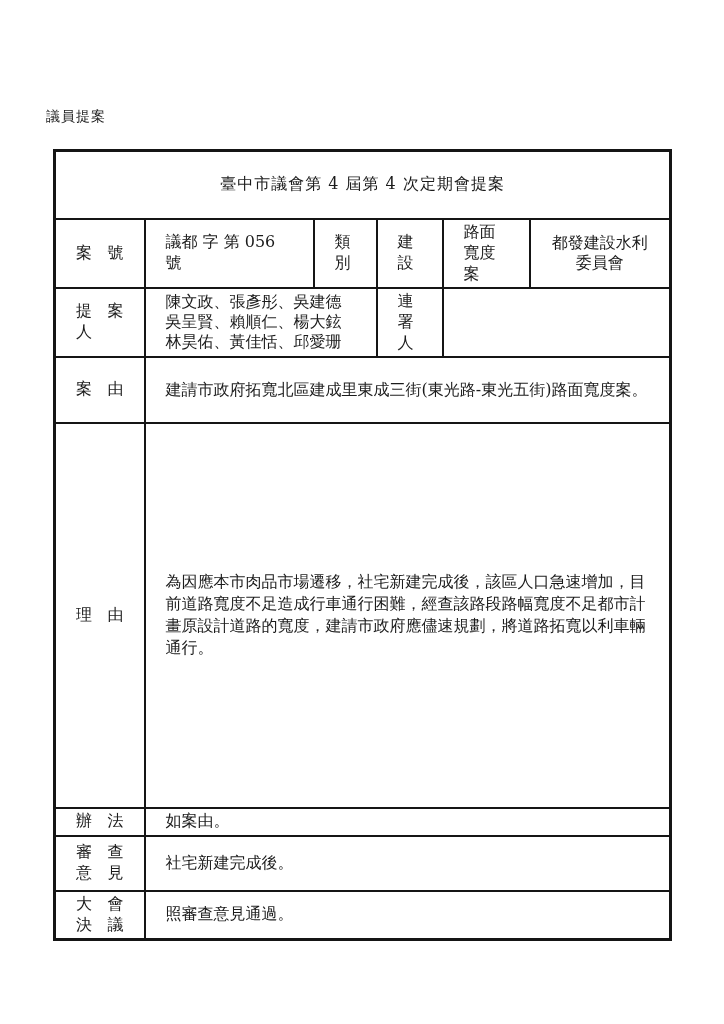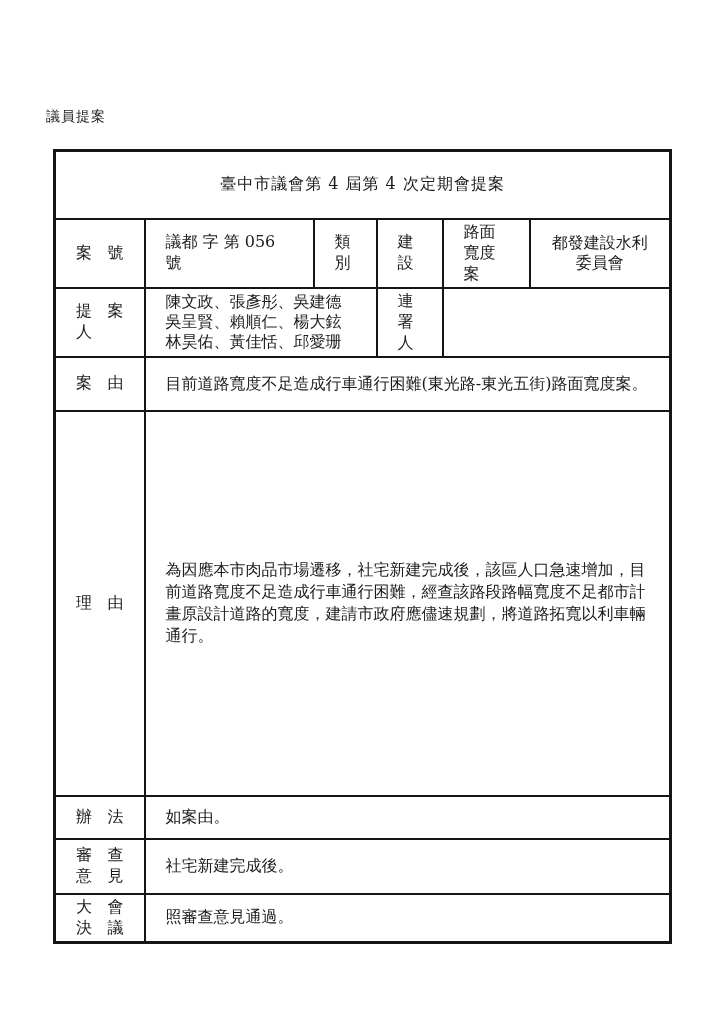"案由" tr { height: 54px -> 66px }
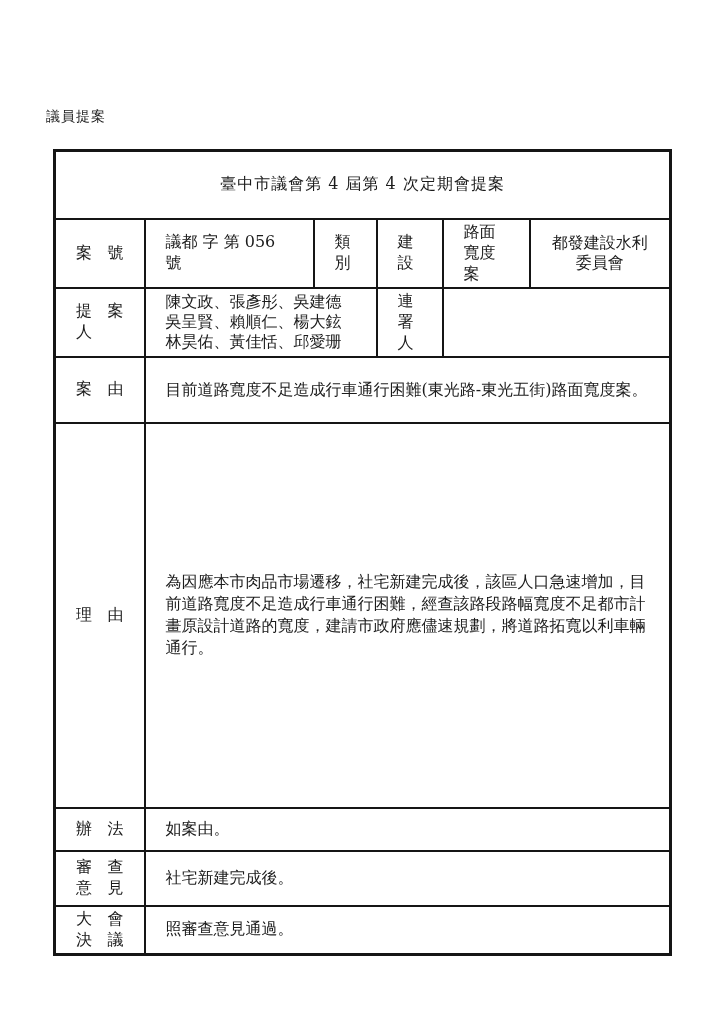"目前道路寬度不足造成行車通行困難(東光路-東光五街)路面寬度案。" td.val-top { text: 目前道路寬度不足造成行車通行困難 -> 建請市政府拓寬北區建成里東成三街 }
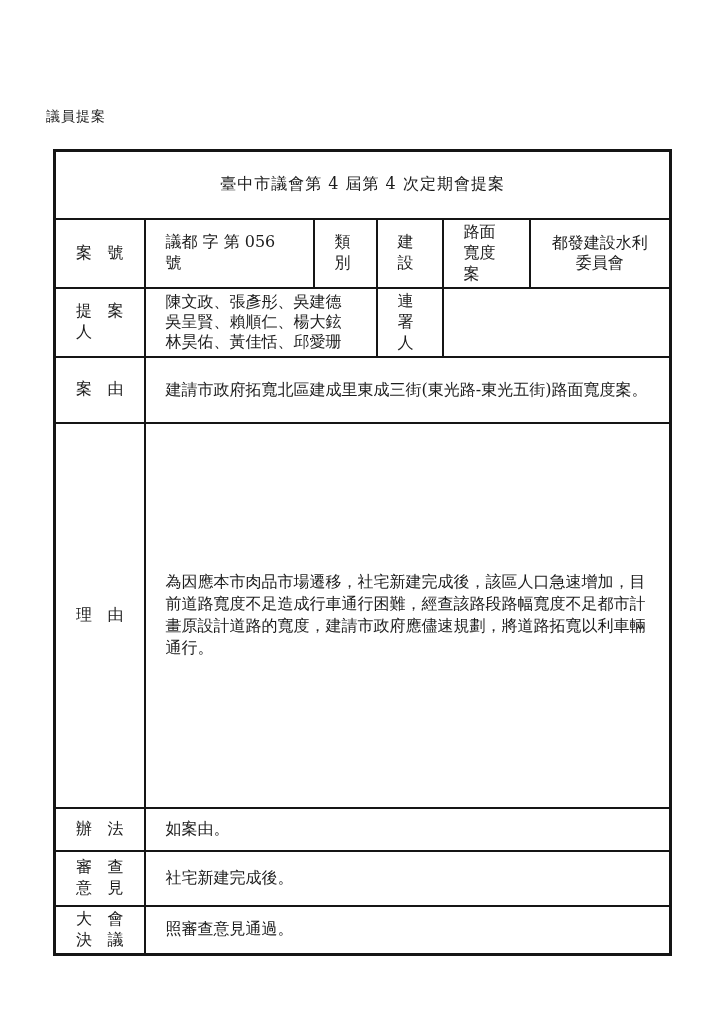"辦法" tr { height: 43px -> 28px }
